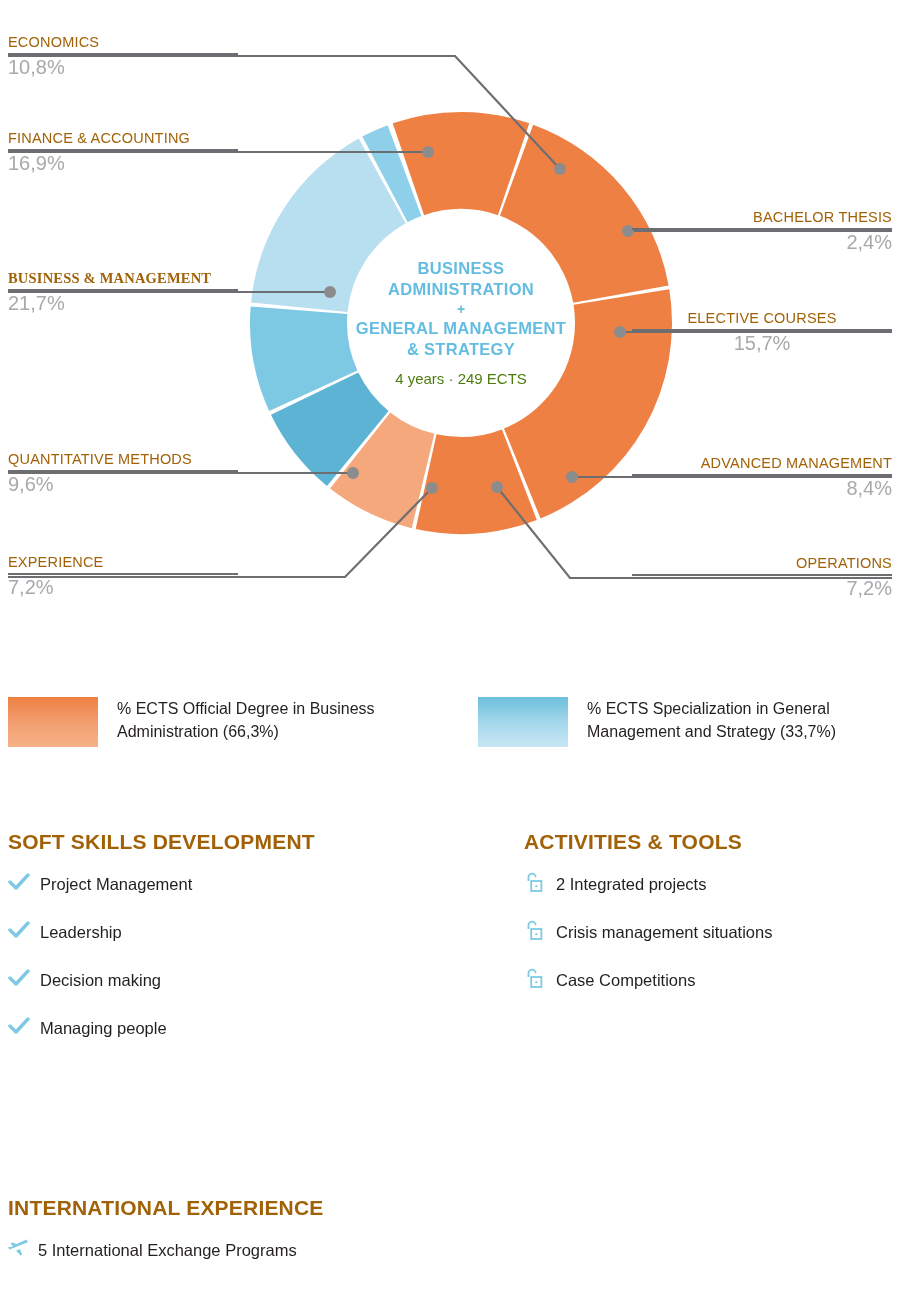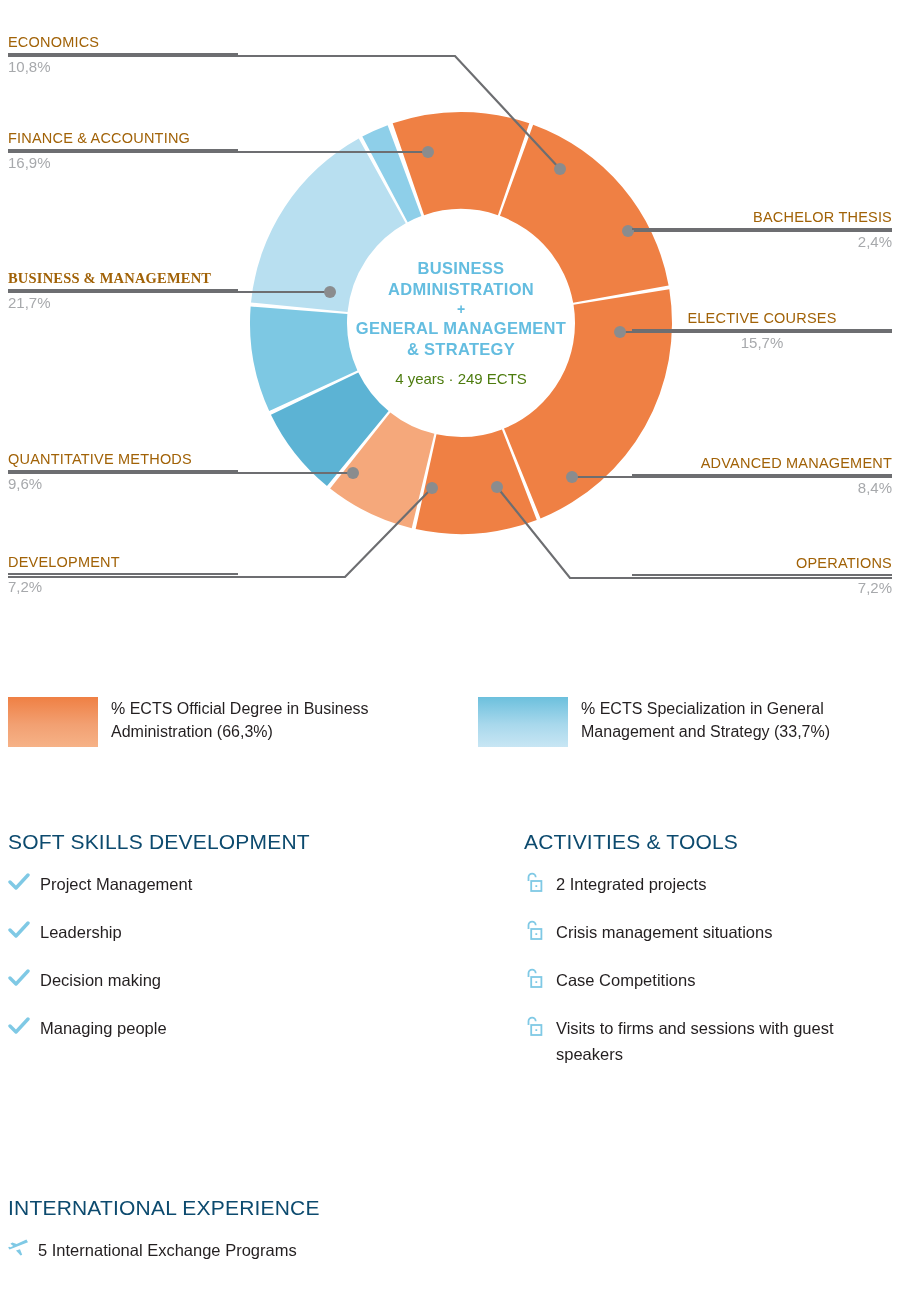"10,8%" .callout .cl-val { font-size: 15px -> 20px }
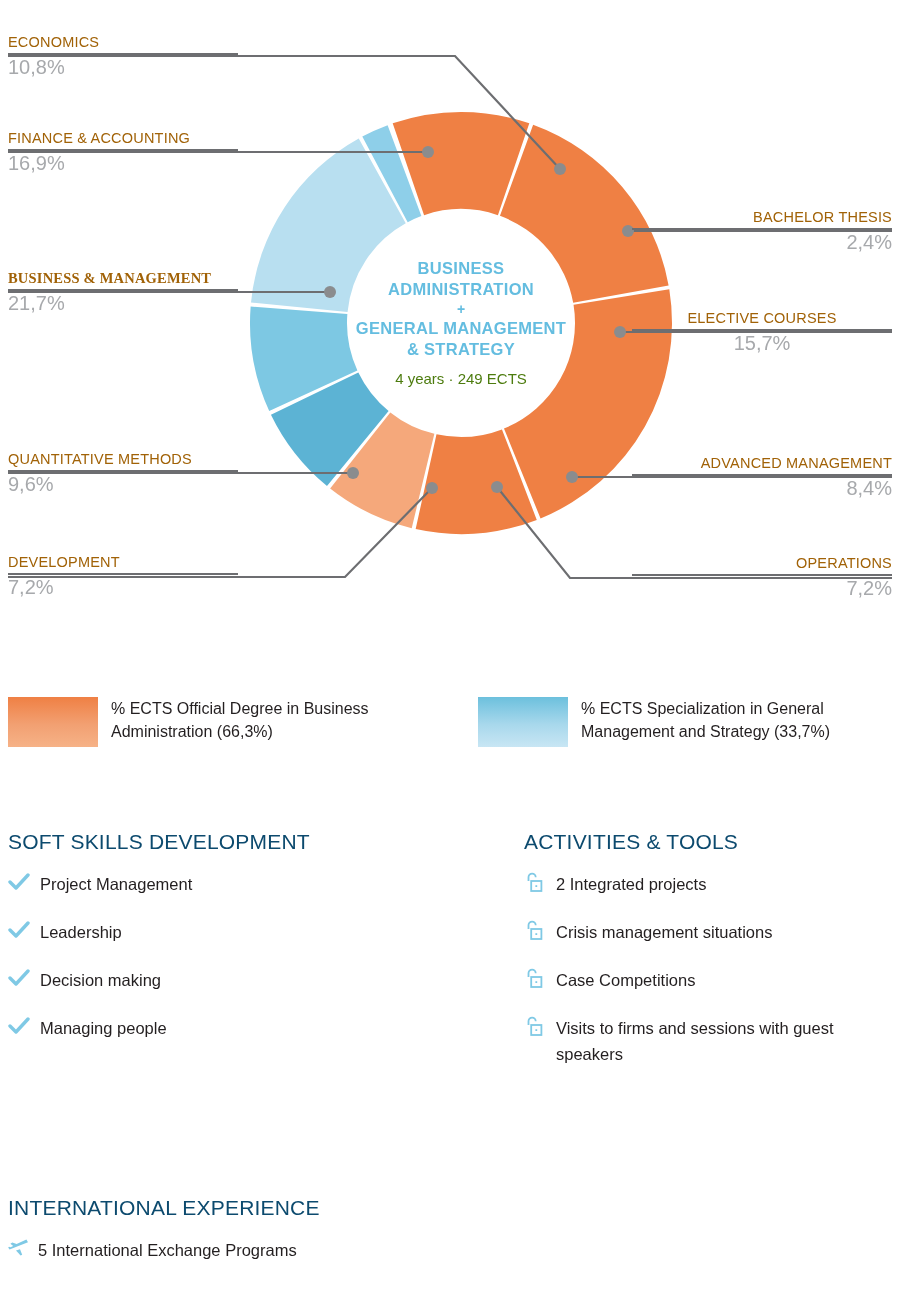"DEVELOPMENT" div.cl-title { text: DEVELOPMENT -> EXPERIENCE }
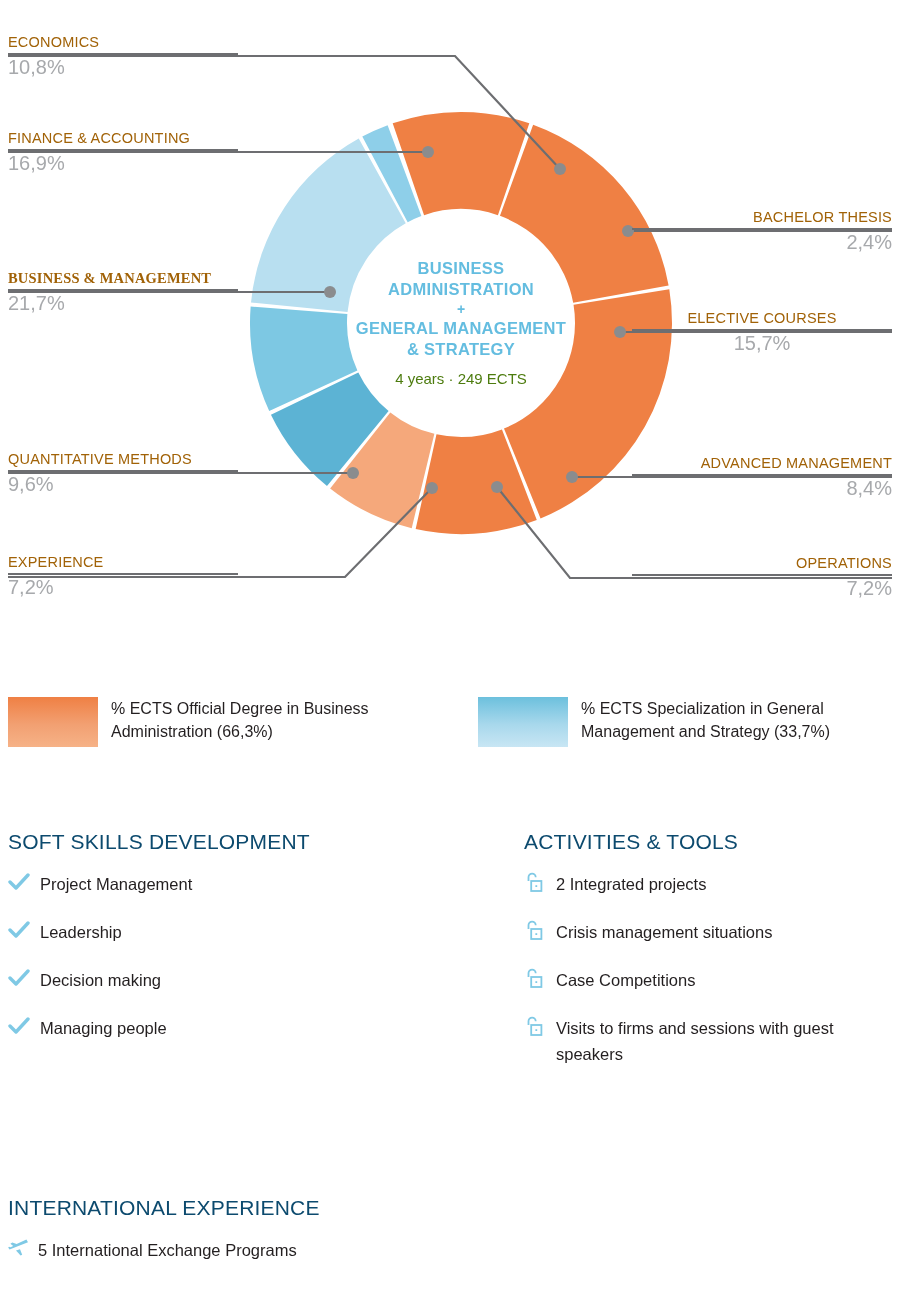"% ECTS Official Degree in" .legend-text { margin-left: 13px -> 19px }
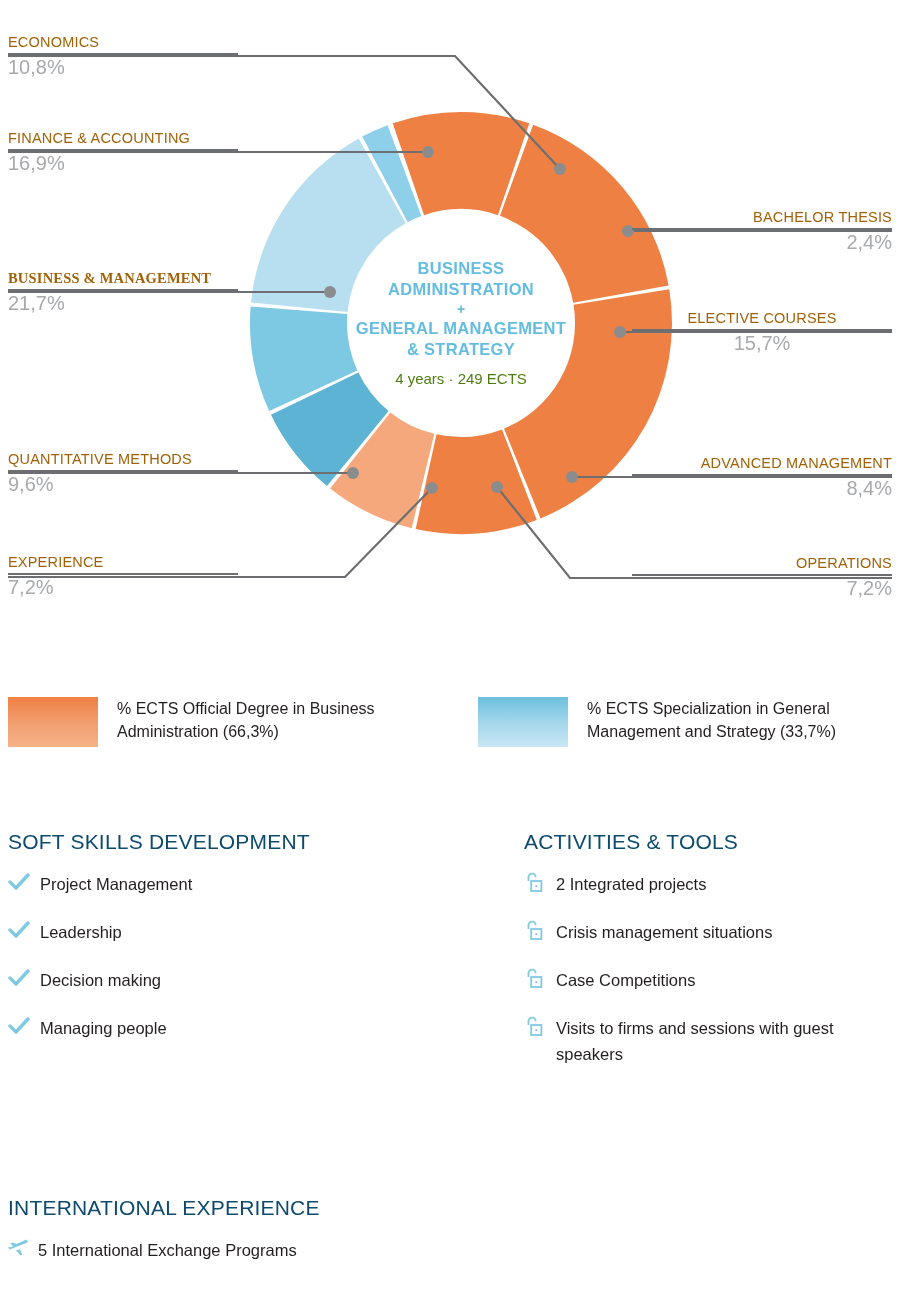"SOFT SKILLS DEVELOPMENT" .block h2 { color: #0c4a6e -> #a16207; font-weight: normal -> bold }
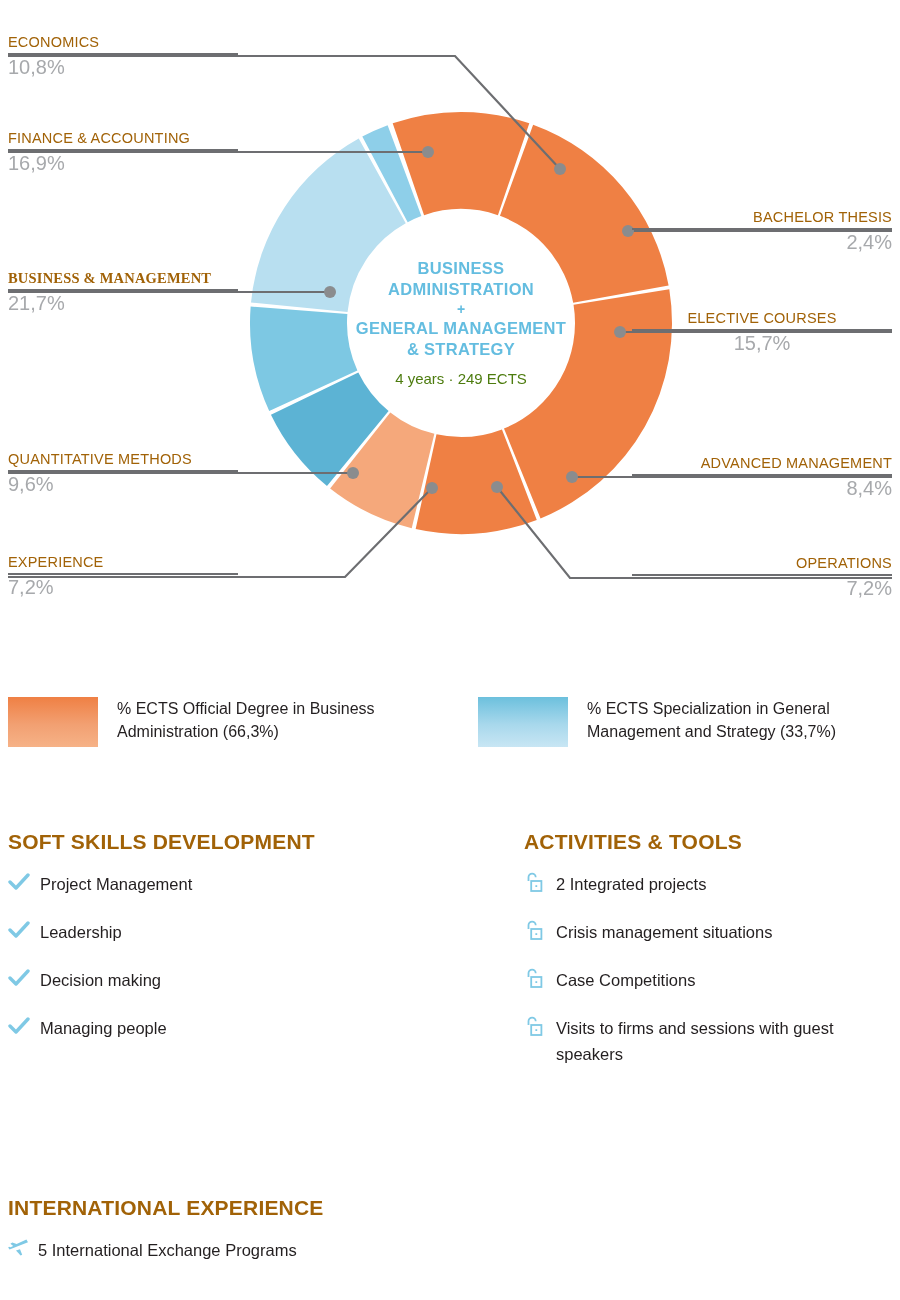"Visits to firms and sessions" div.frow { html: <div> <div> <svg> <path></path> <rect></rect> <rect></rect> </svg> </div> <div>Visits to firms and sessions with guest speakers</div> </div> -> none }
